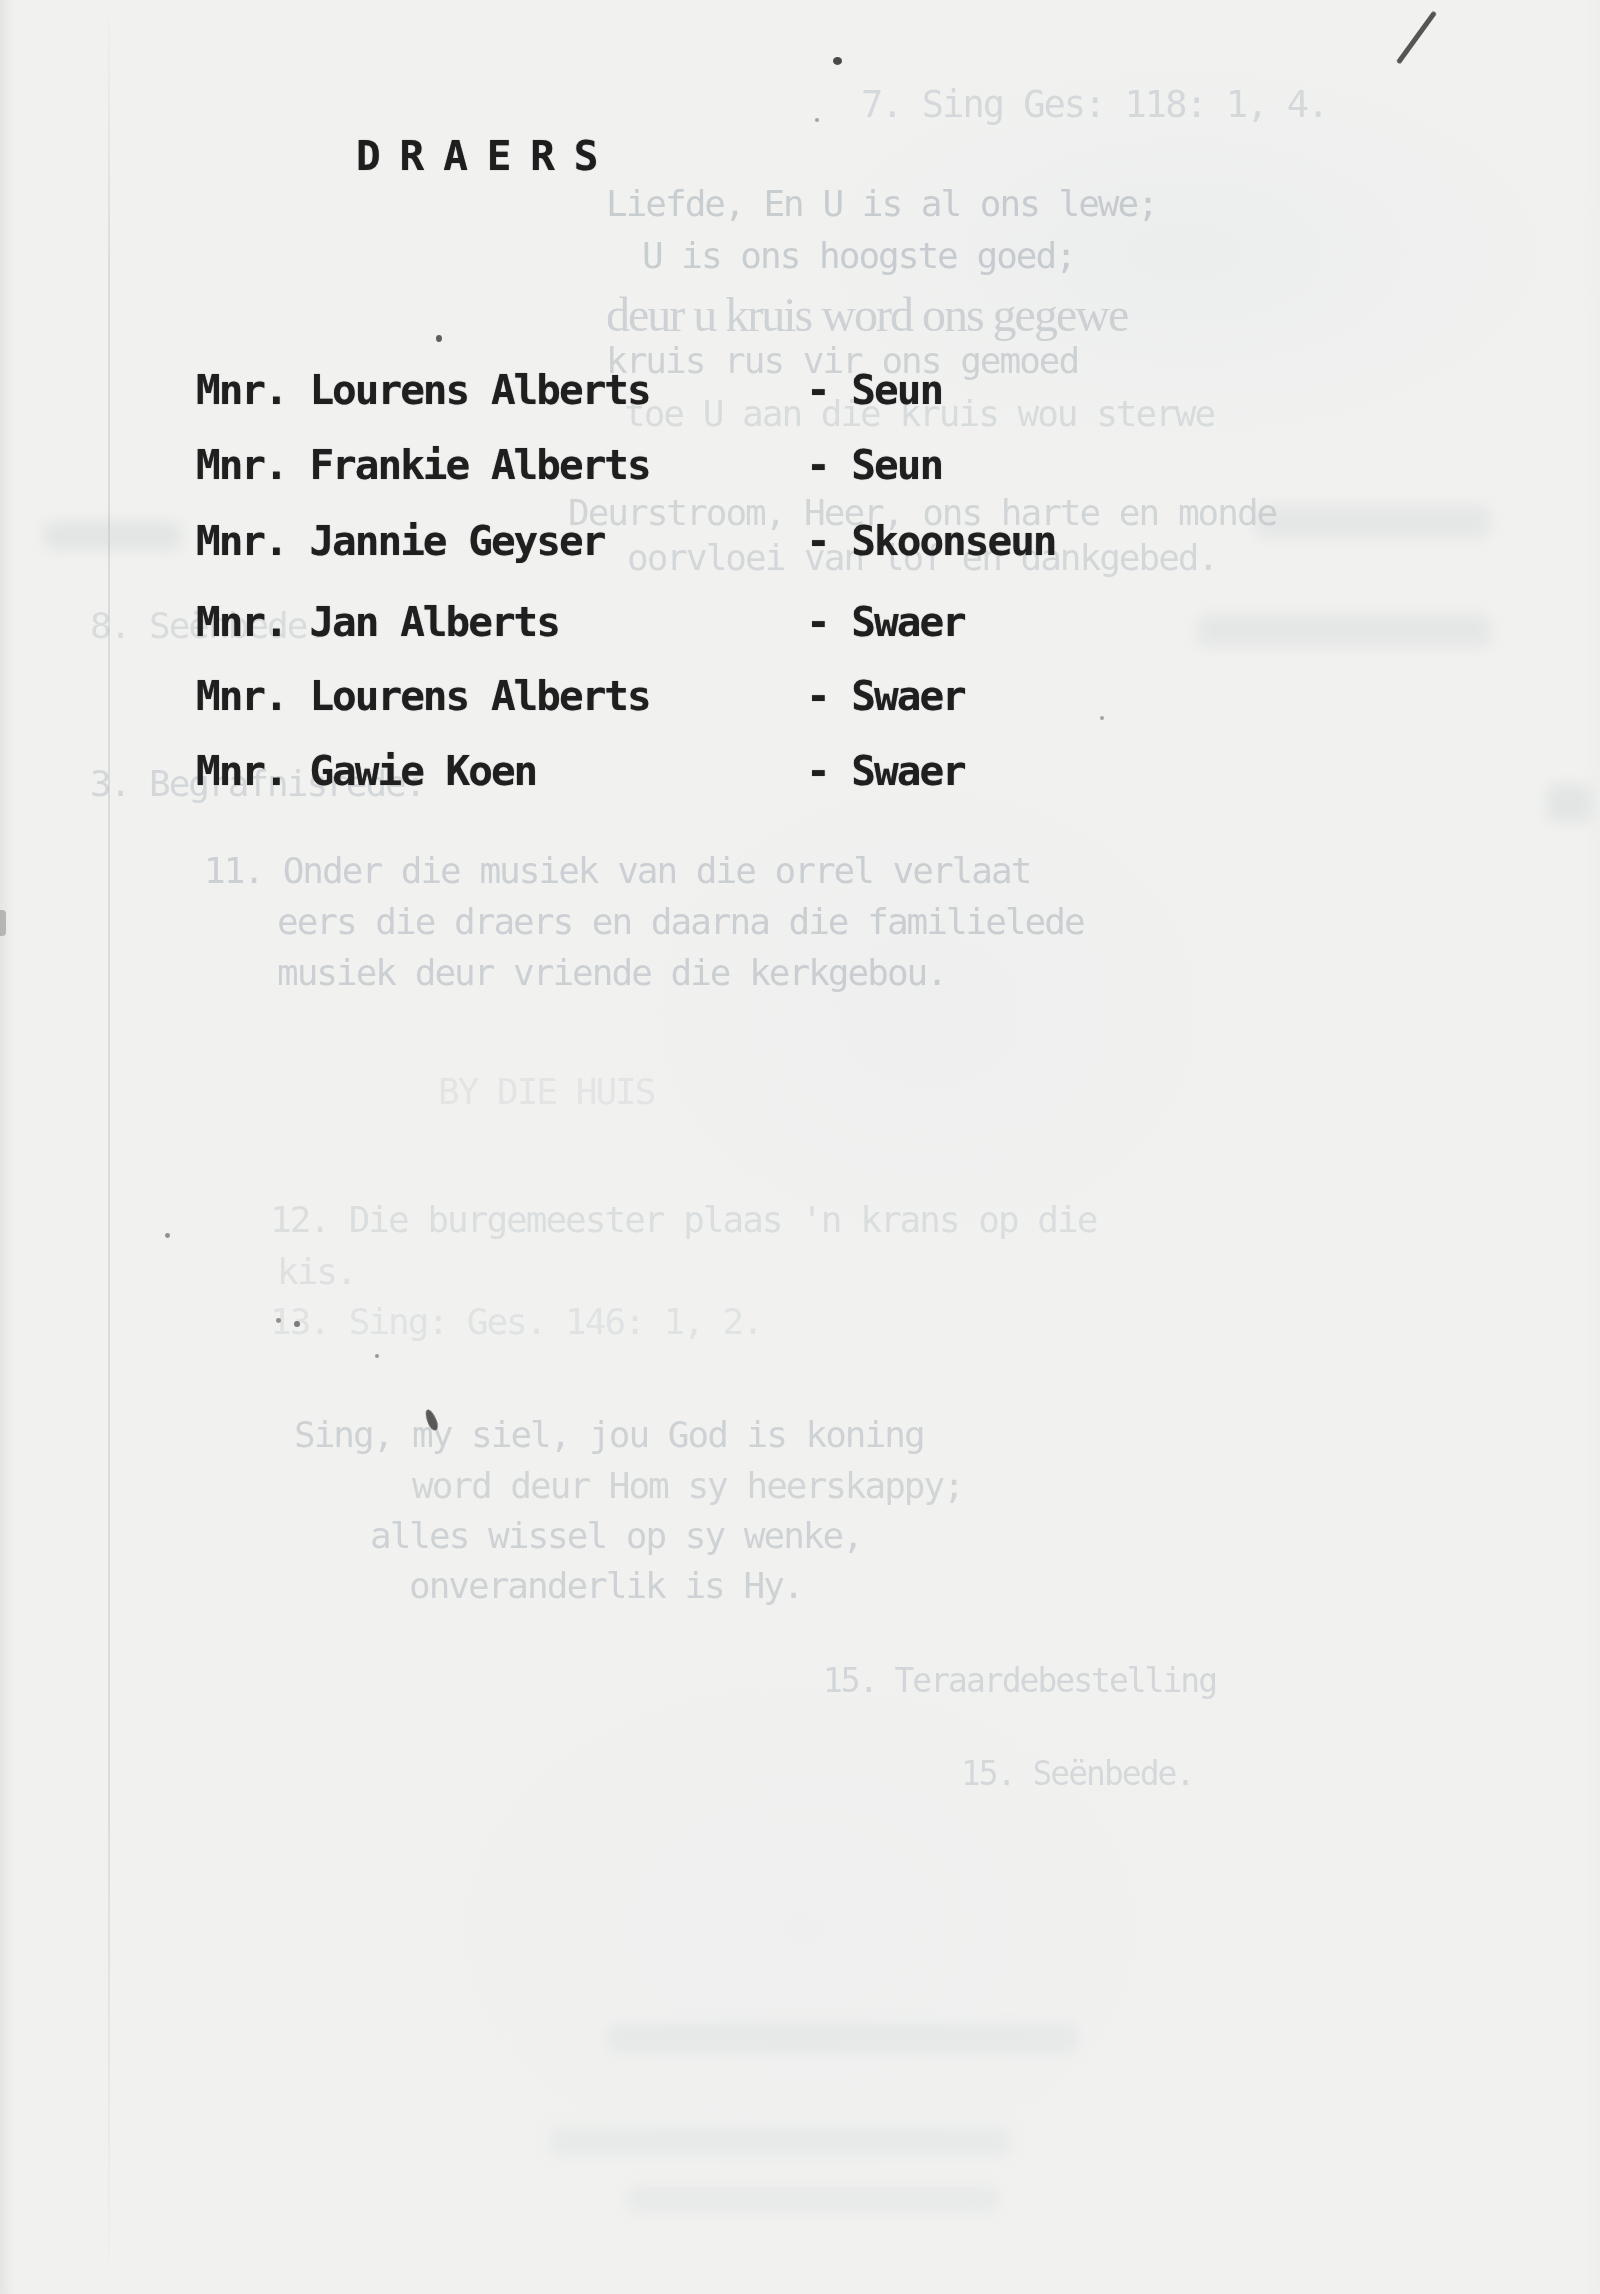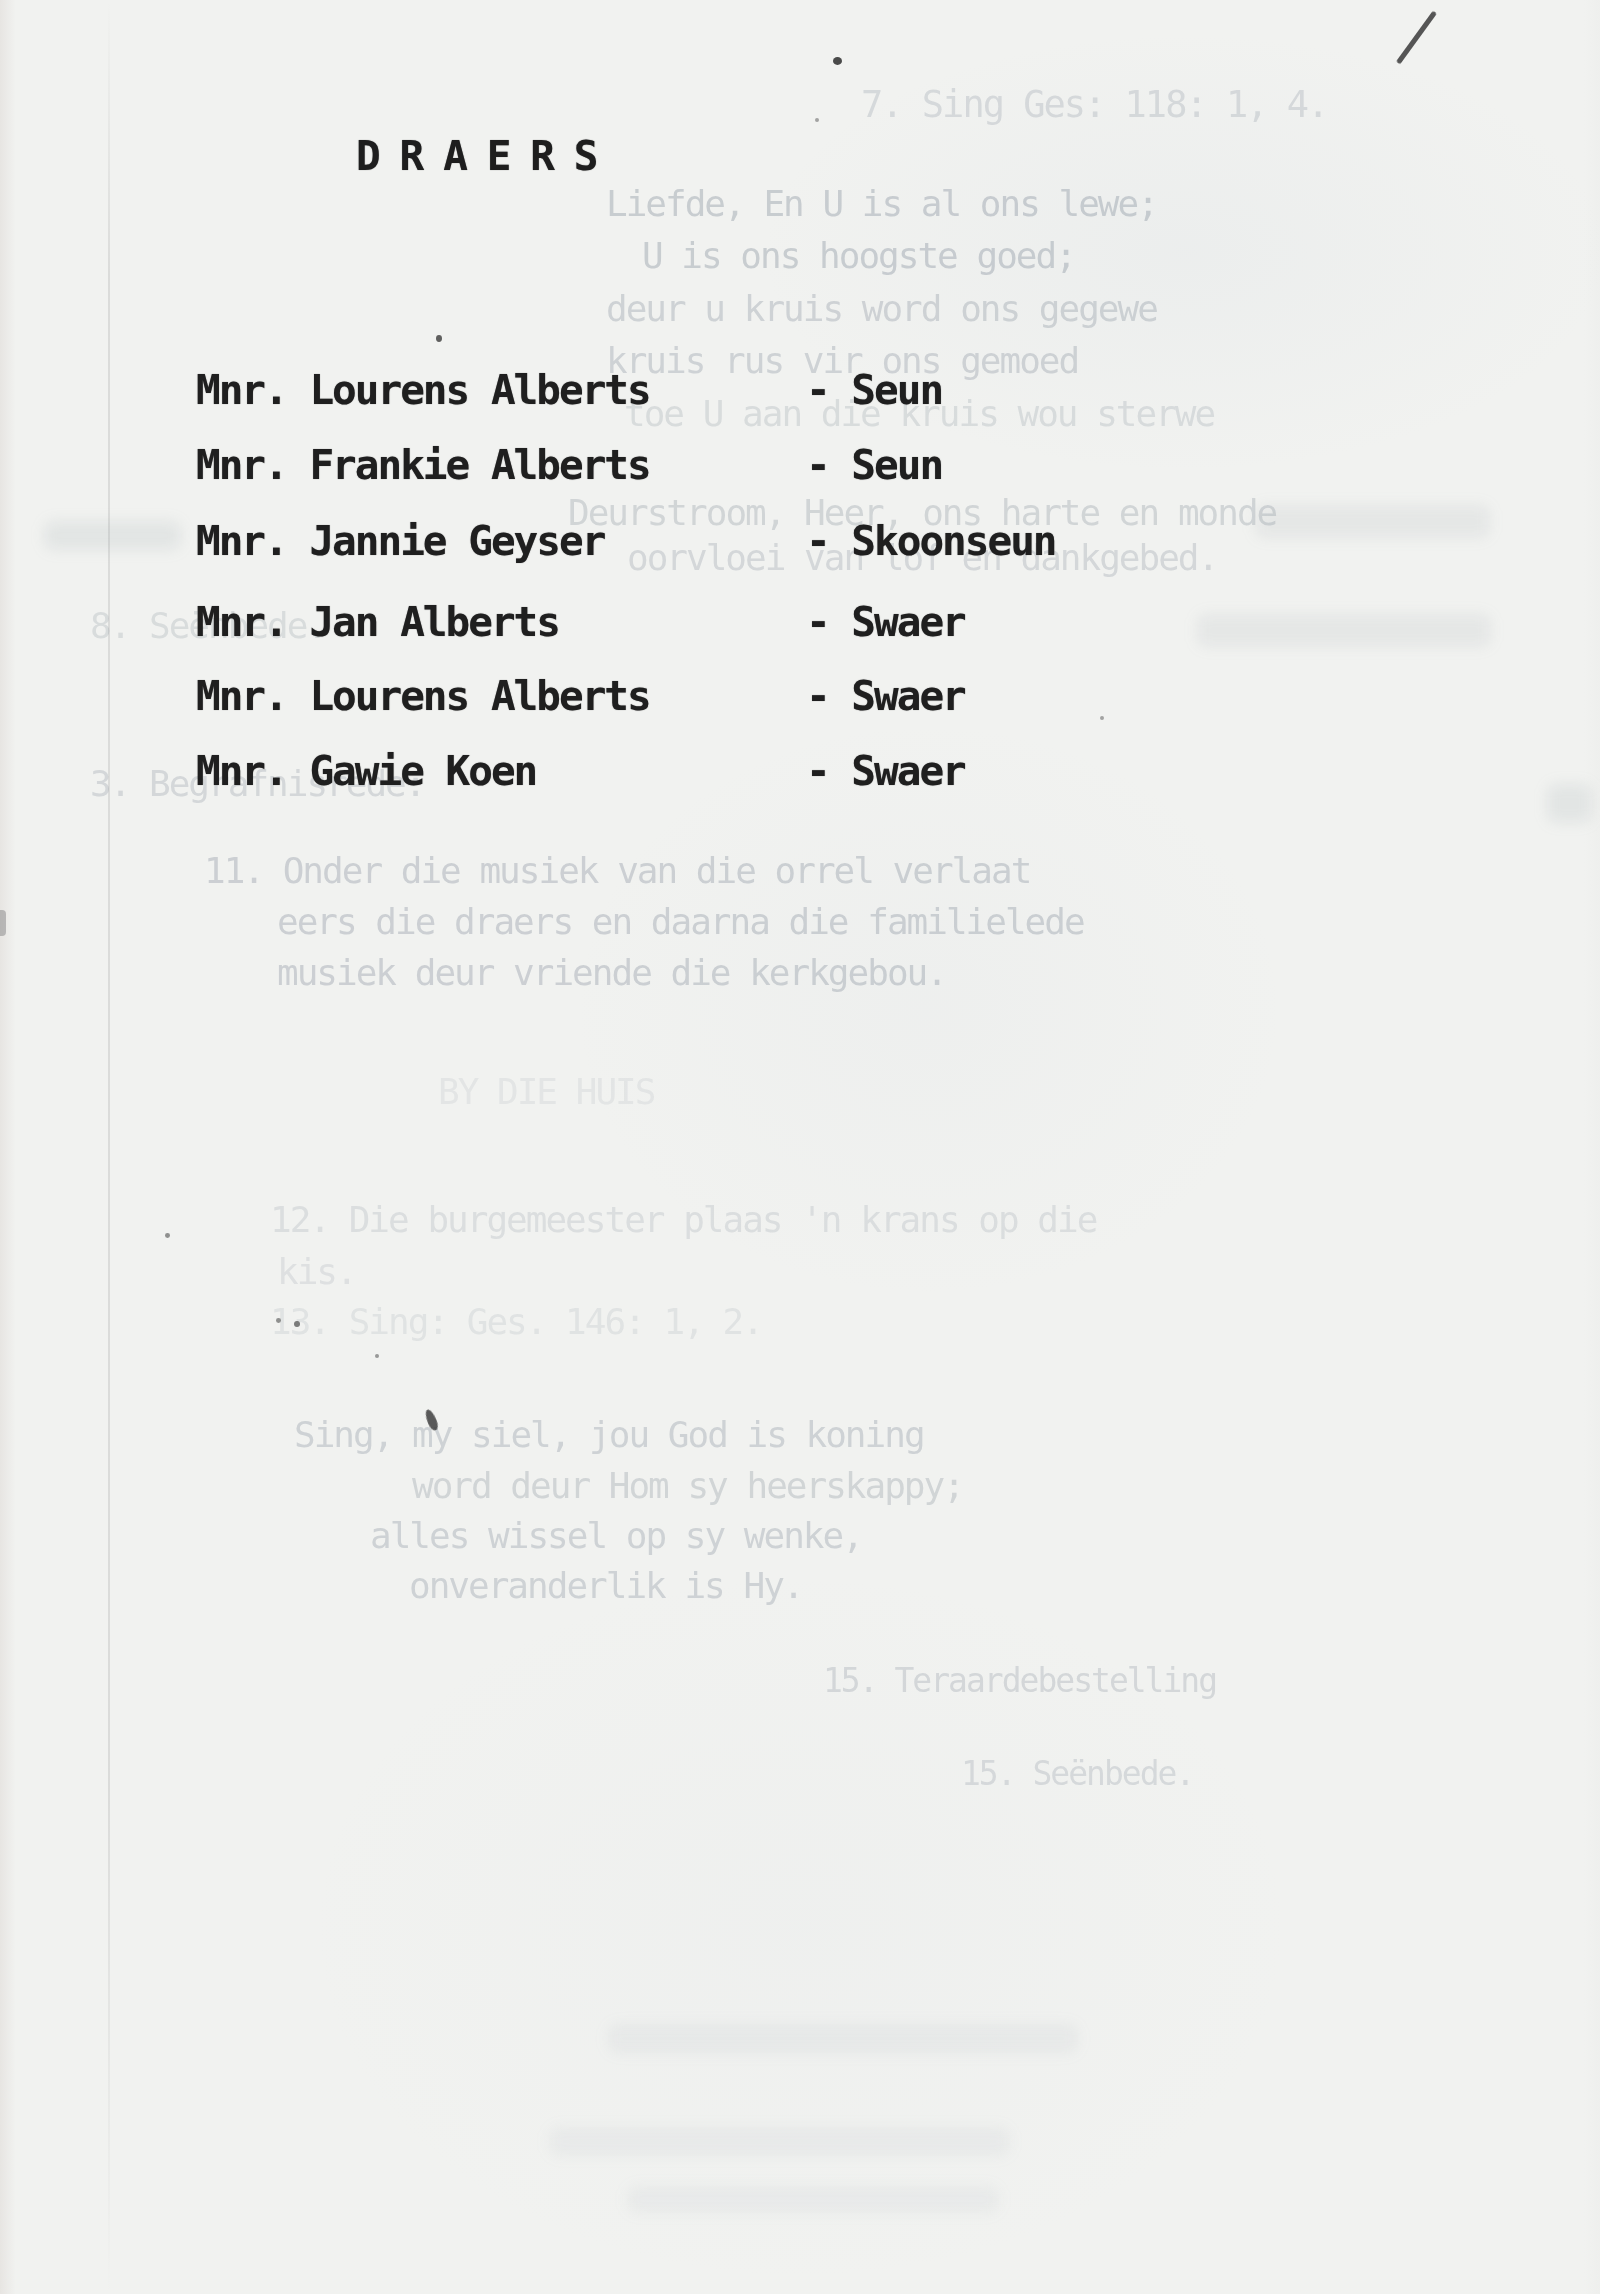"deur u kruis word ons" div.ghost { font-family: none -> Liberation Serif, serif; font-size: 36px -> 48px }
